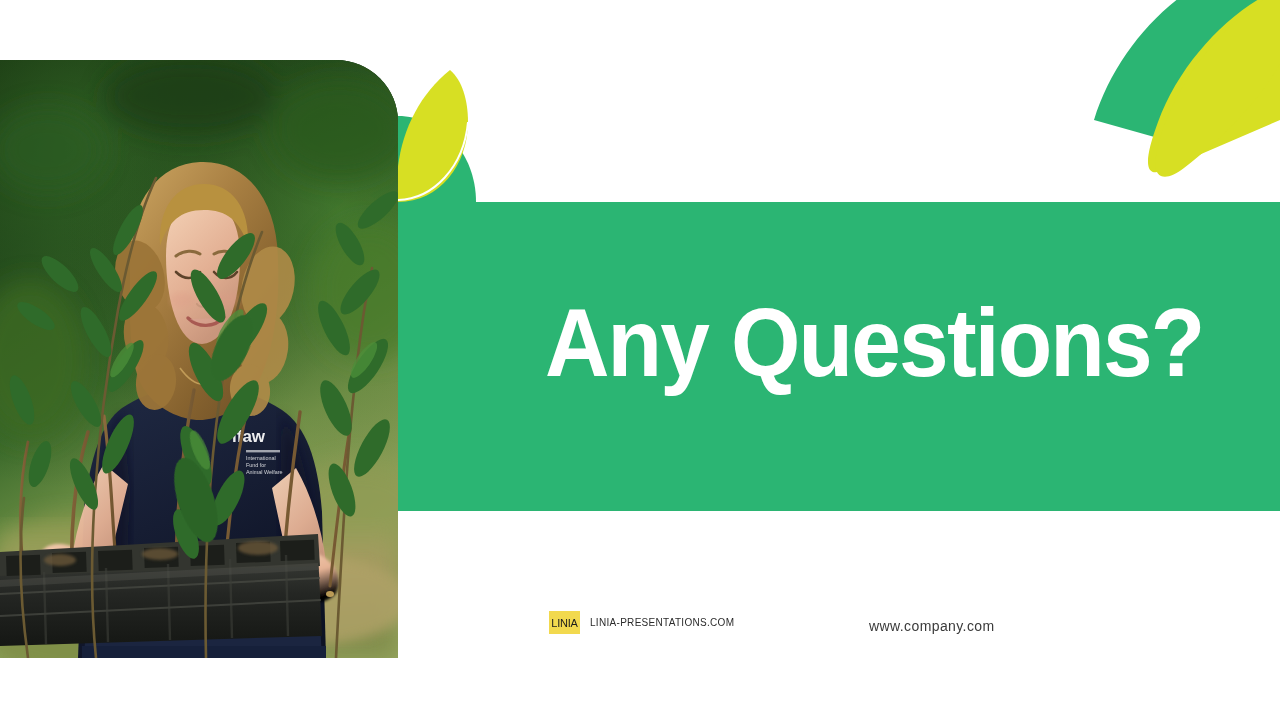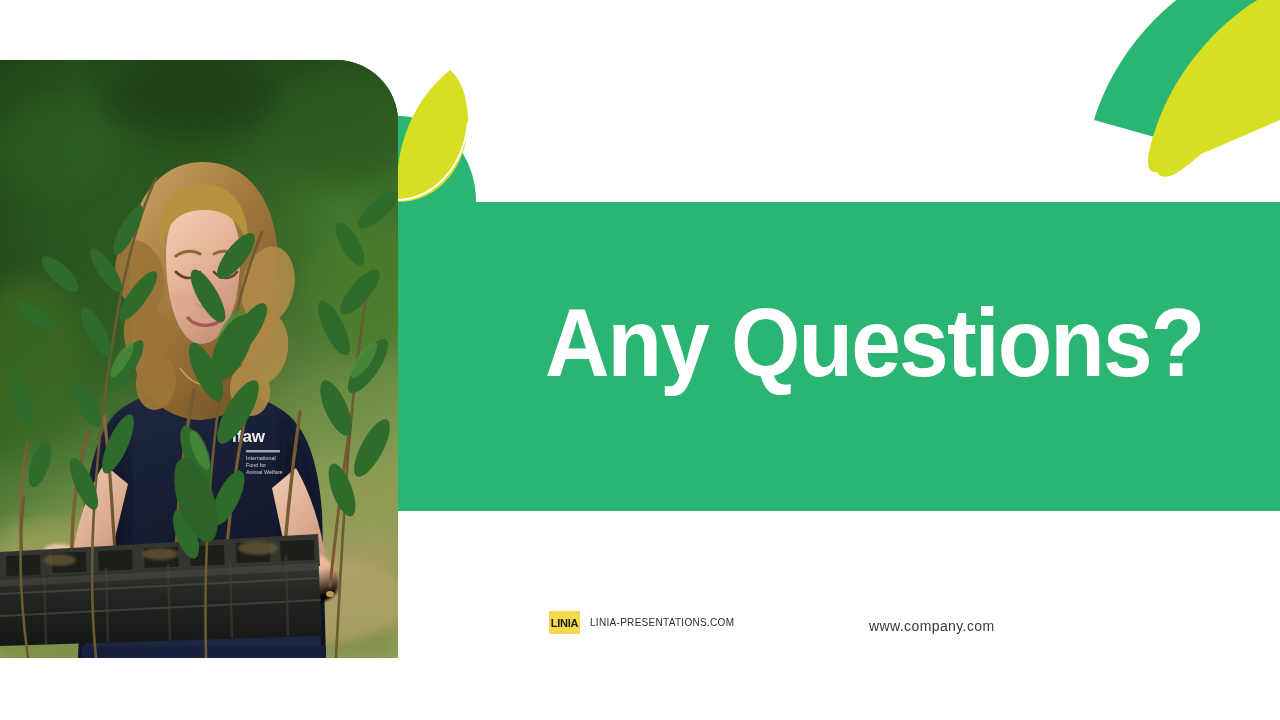"LINIA" #linia-mark { font-weight: bold -> normal }
